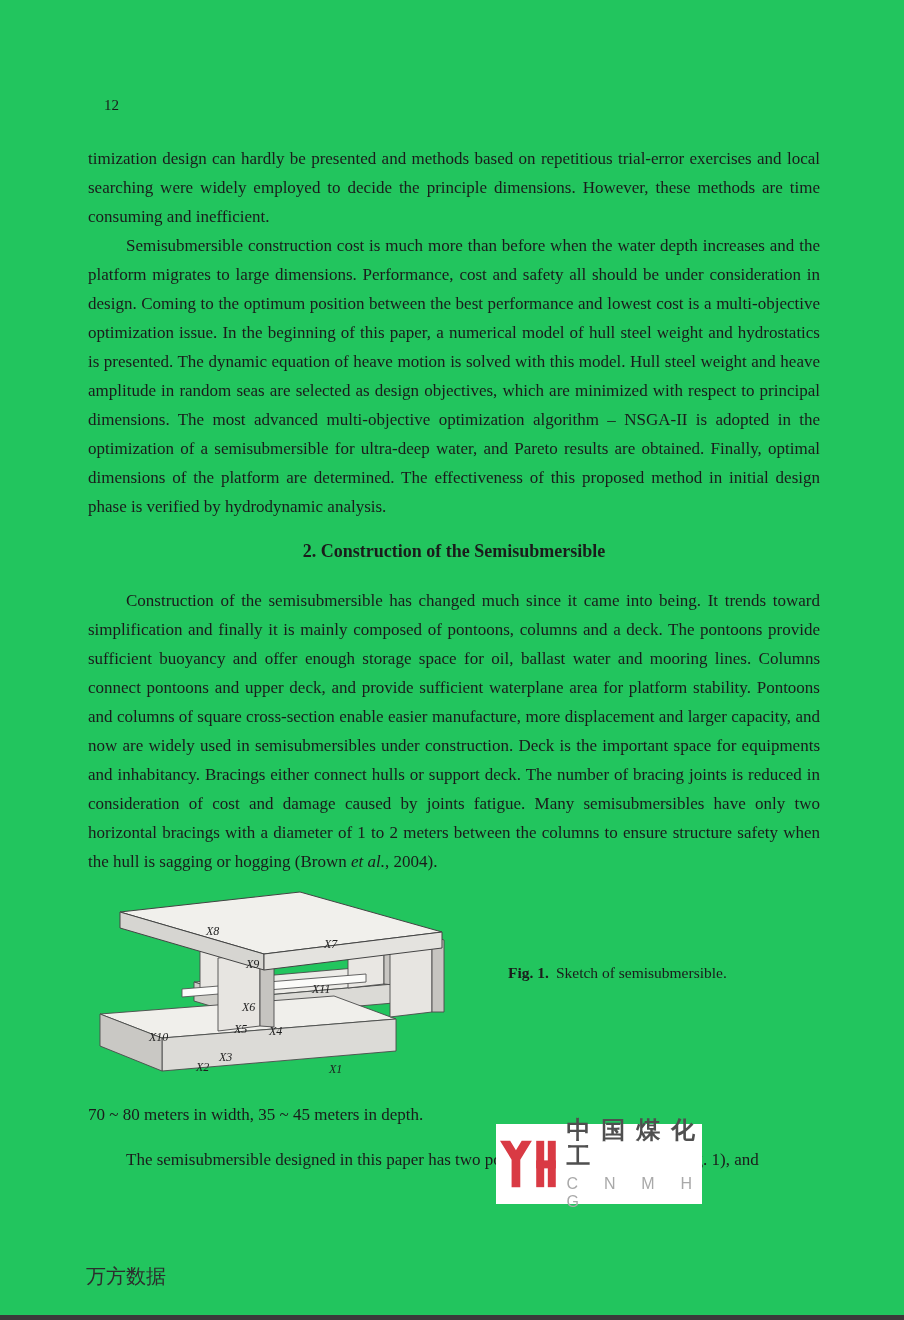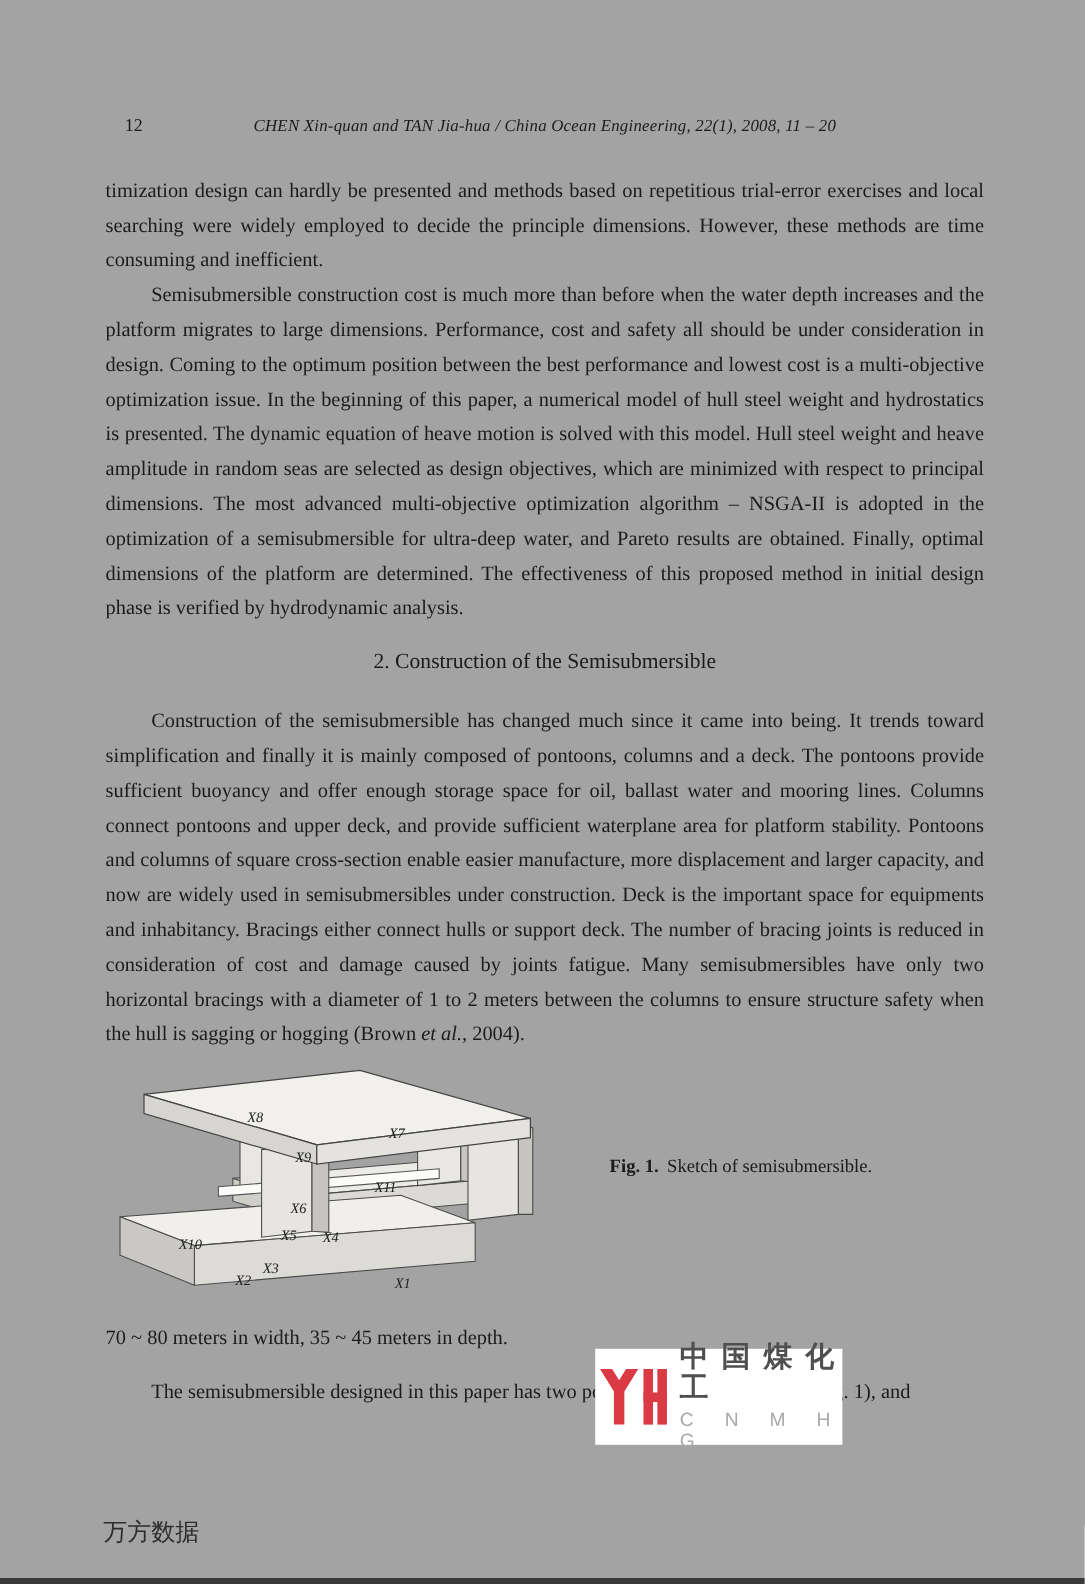"12" .page { background: #a3a3a3 -> #22c55e }
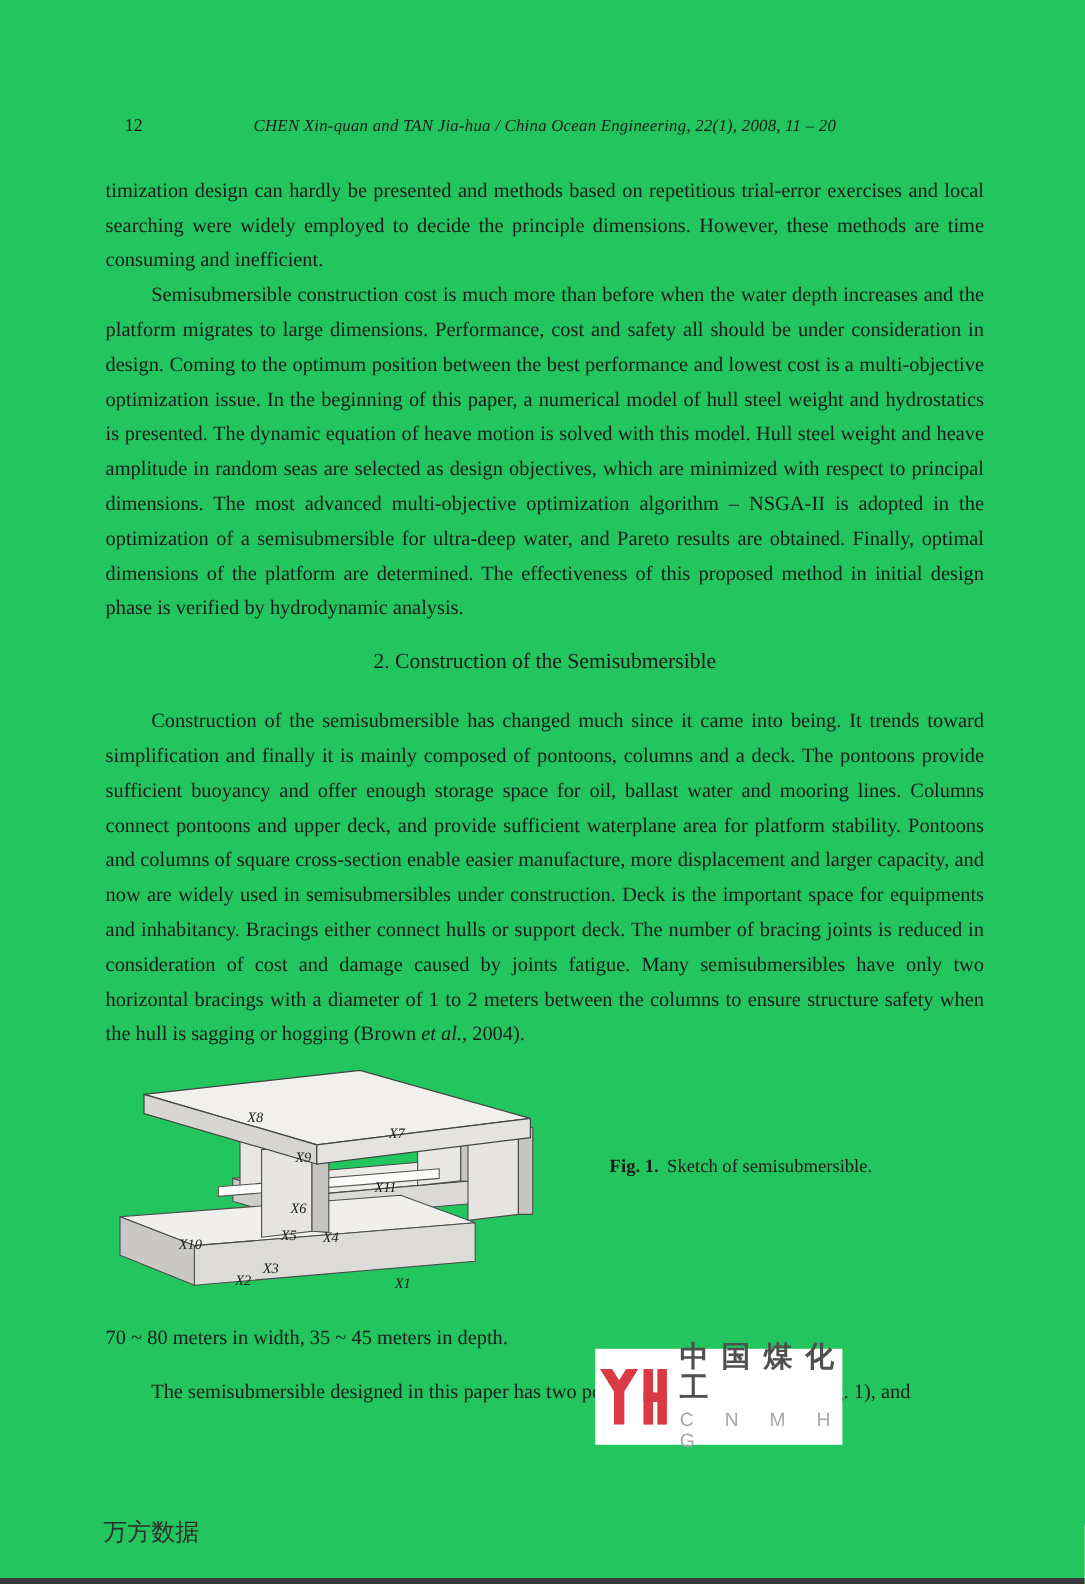"CHEN Xin-quan and TAN Jia-hua" div.header-citation { html: <div>CHEN Xin-quan and TAN Jia-hua / China Ocean Engineering, 22(1), 2008, 11 – 20</div> -> none }
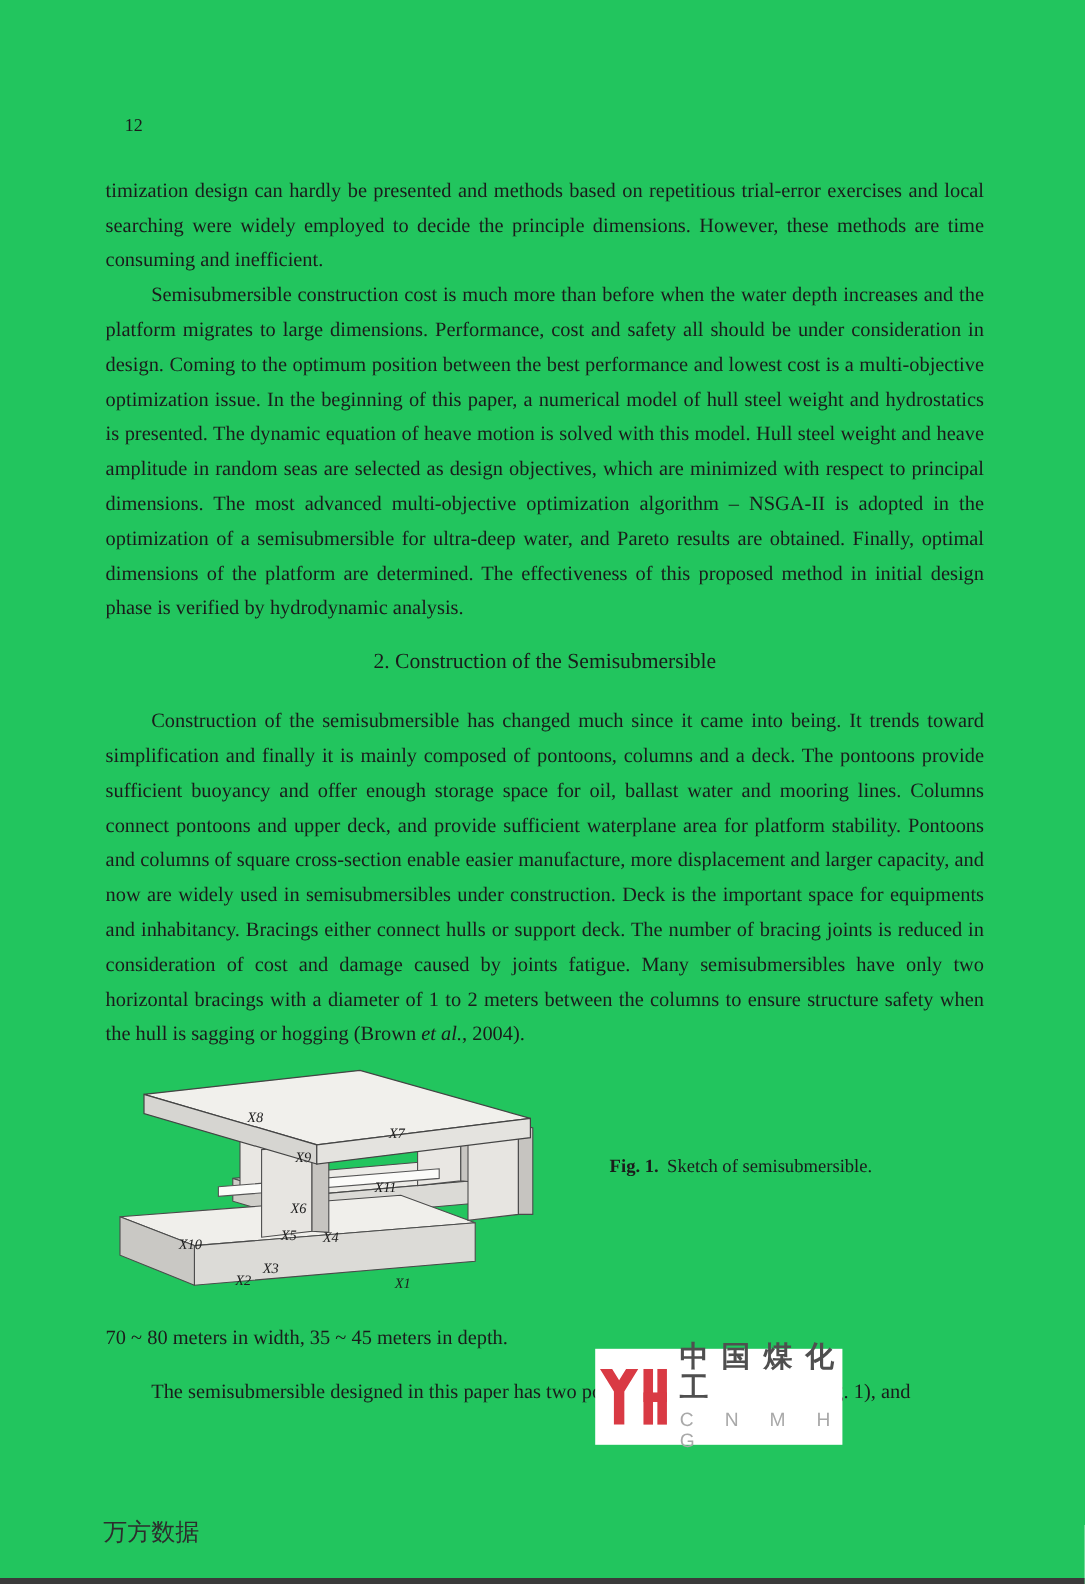"2. Construction of the Semisubmersible" .section-heading { font-weight: normal -> bold }
